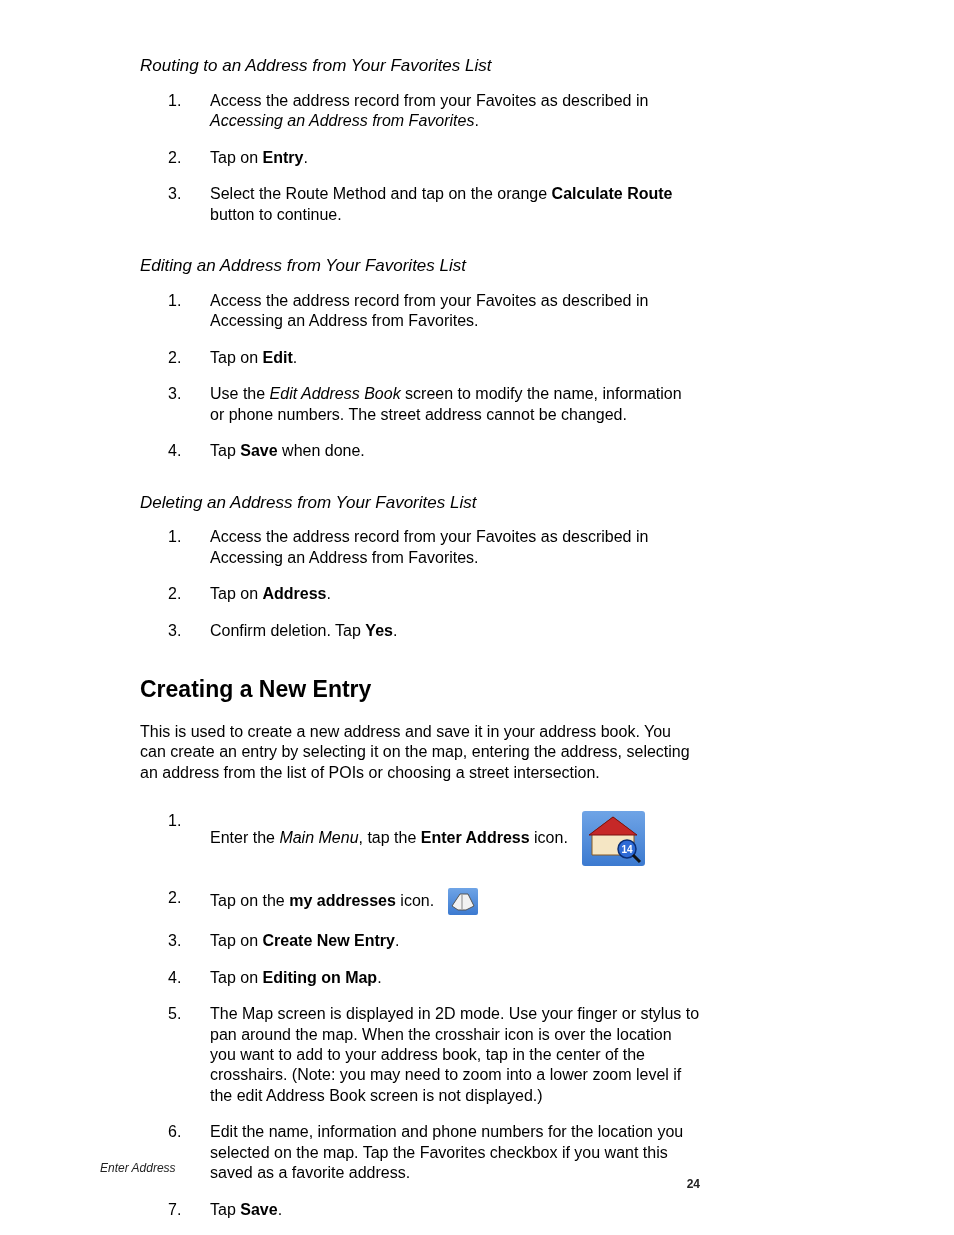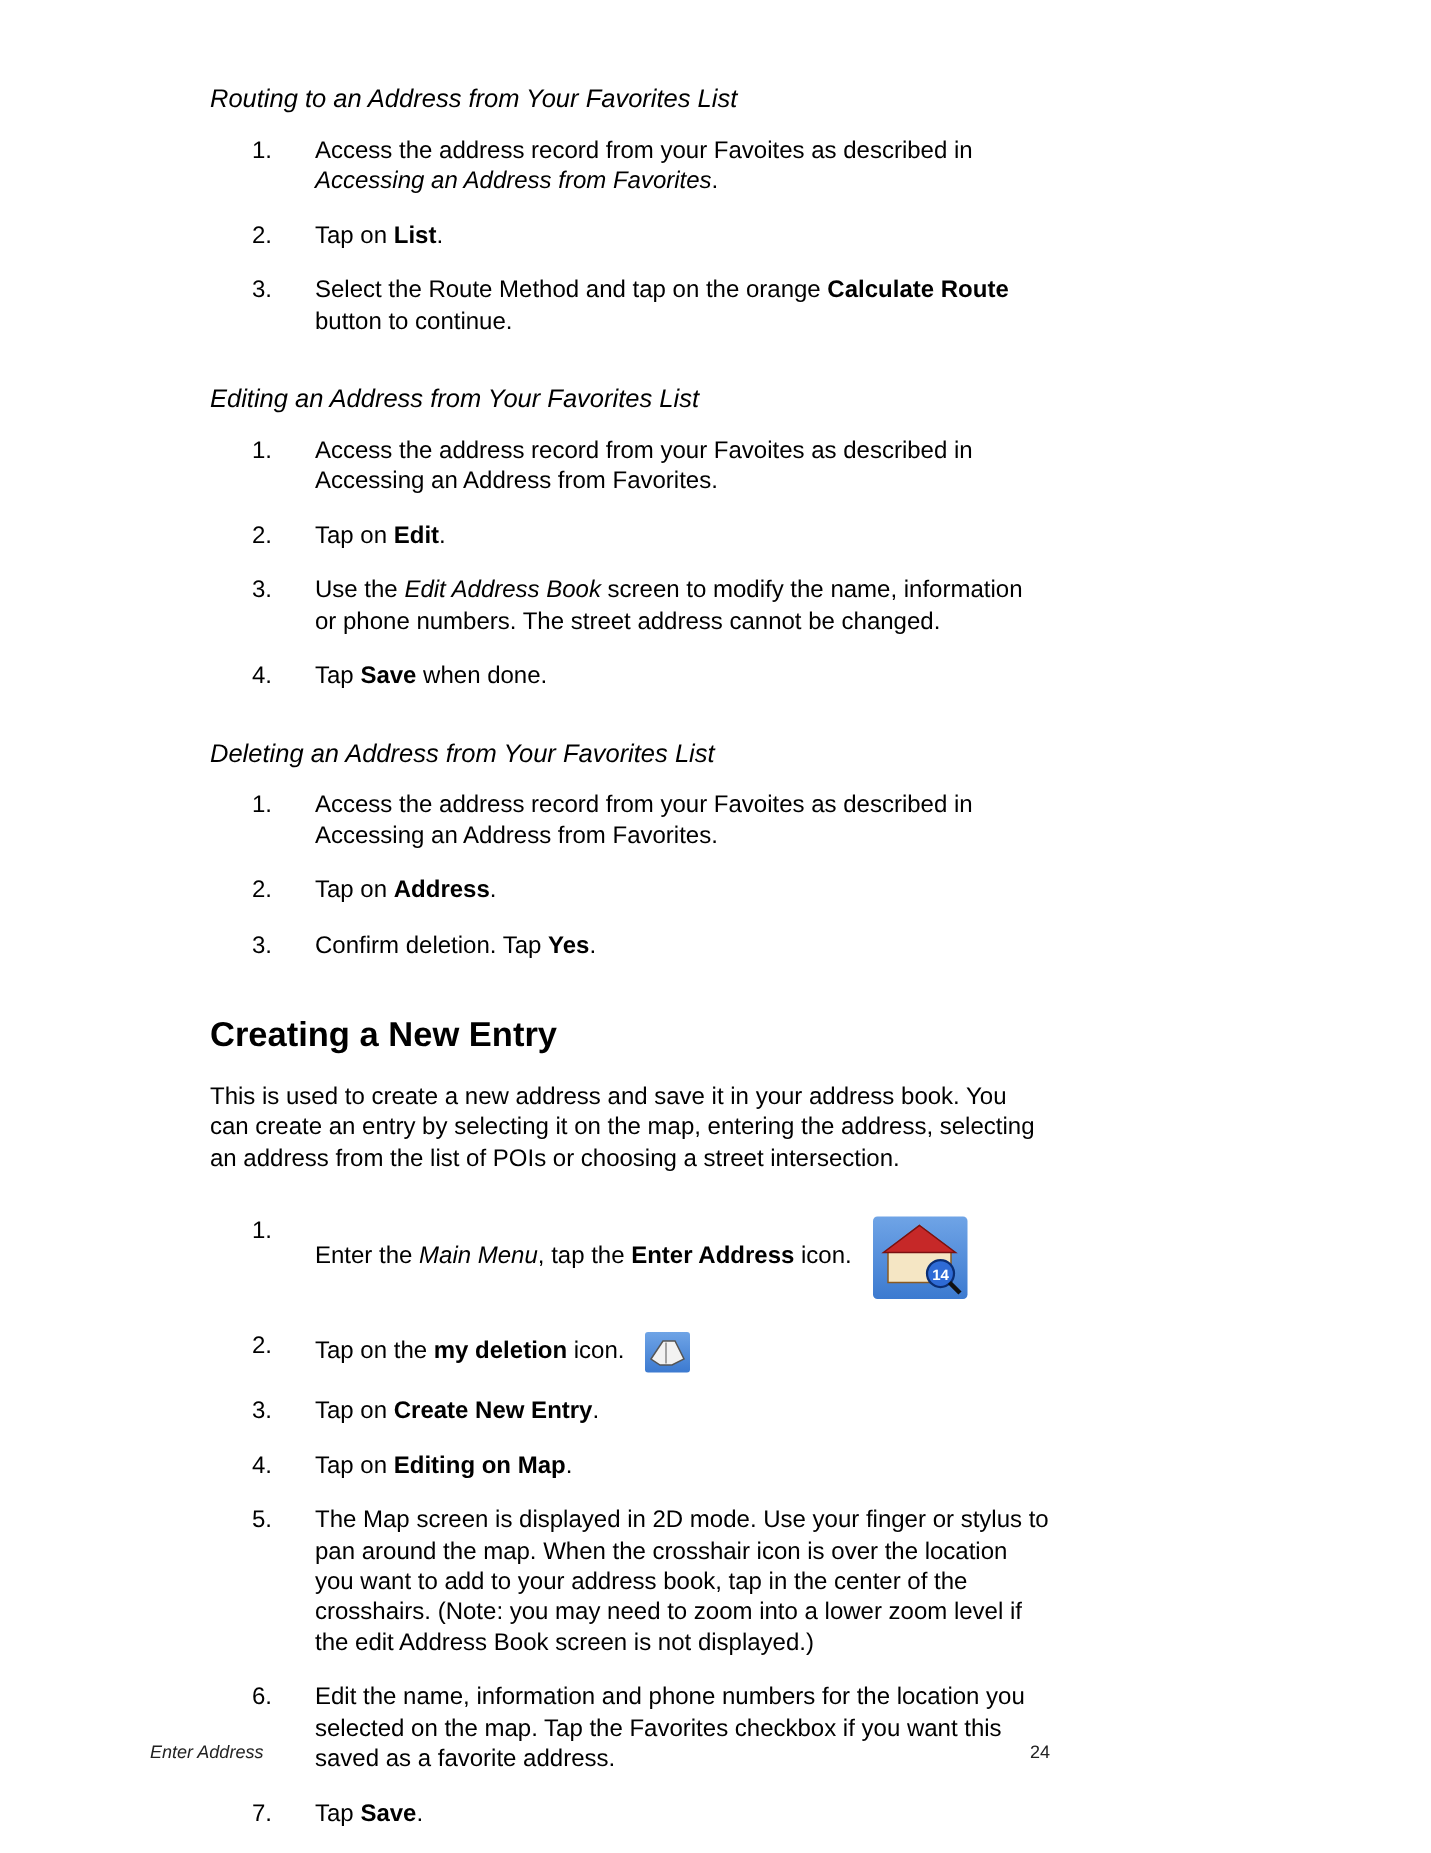"List" b { text: List -> Entry }
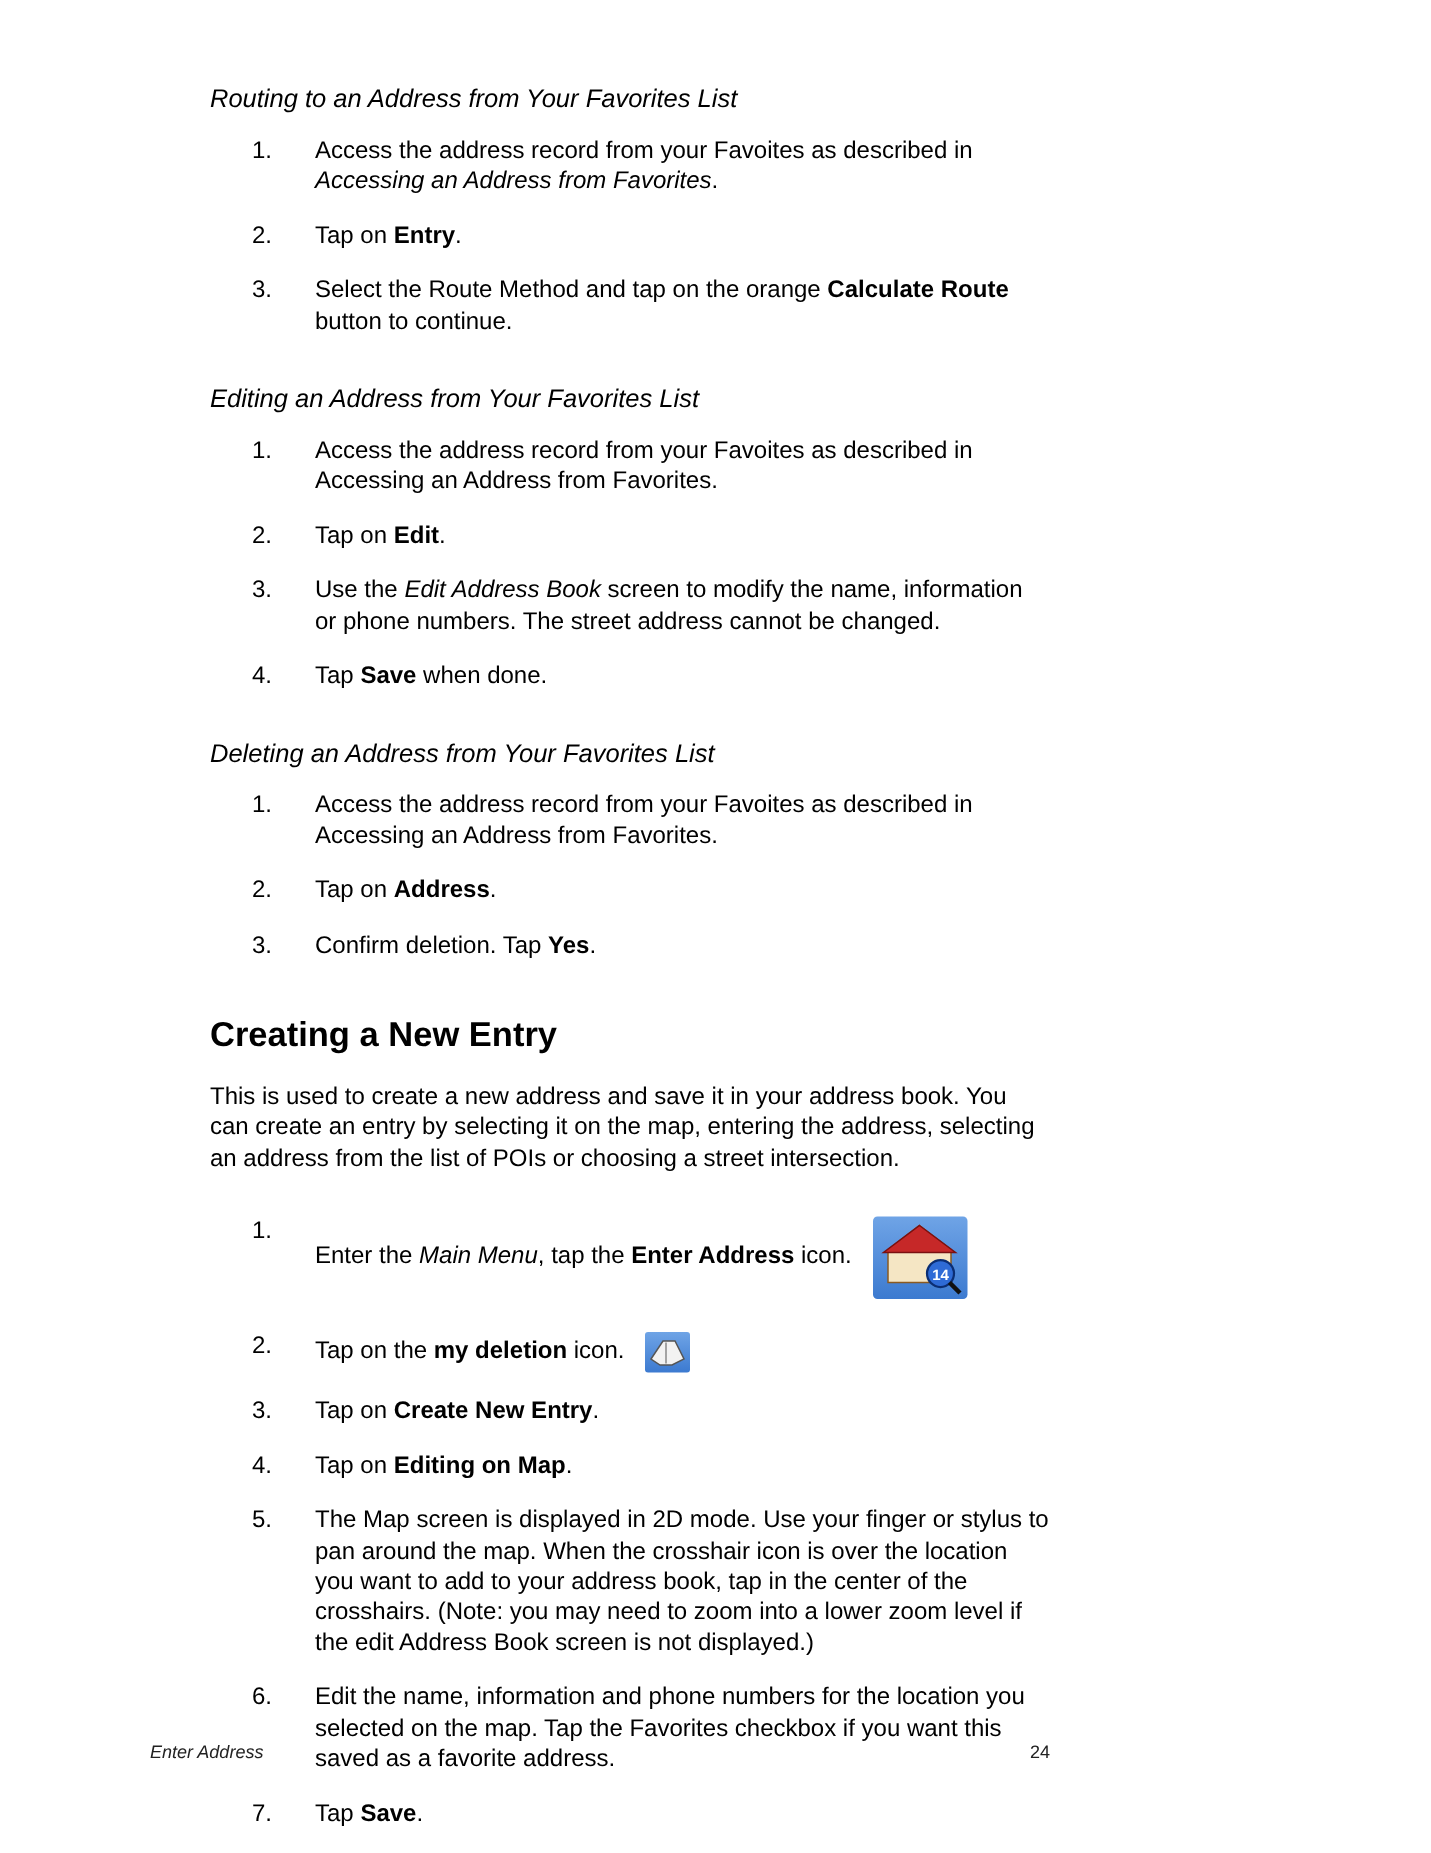"my deletion" b { text: deletion -> addresses }
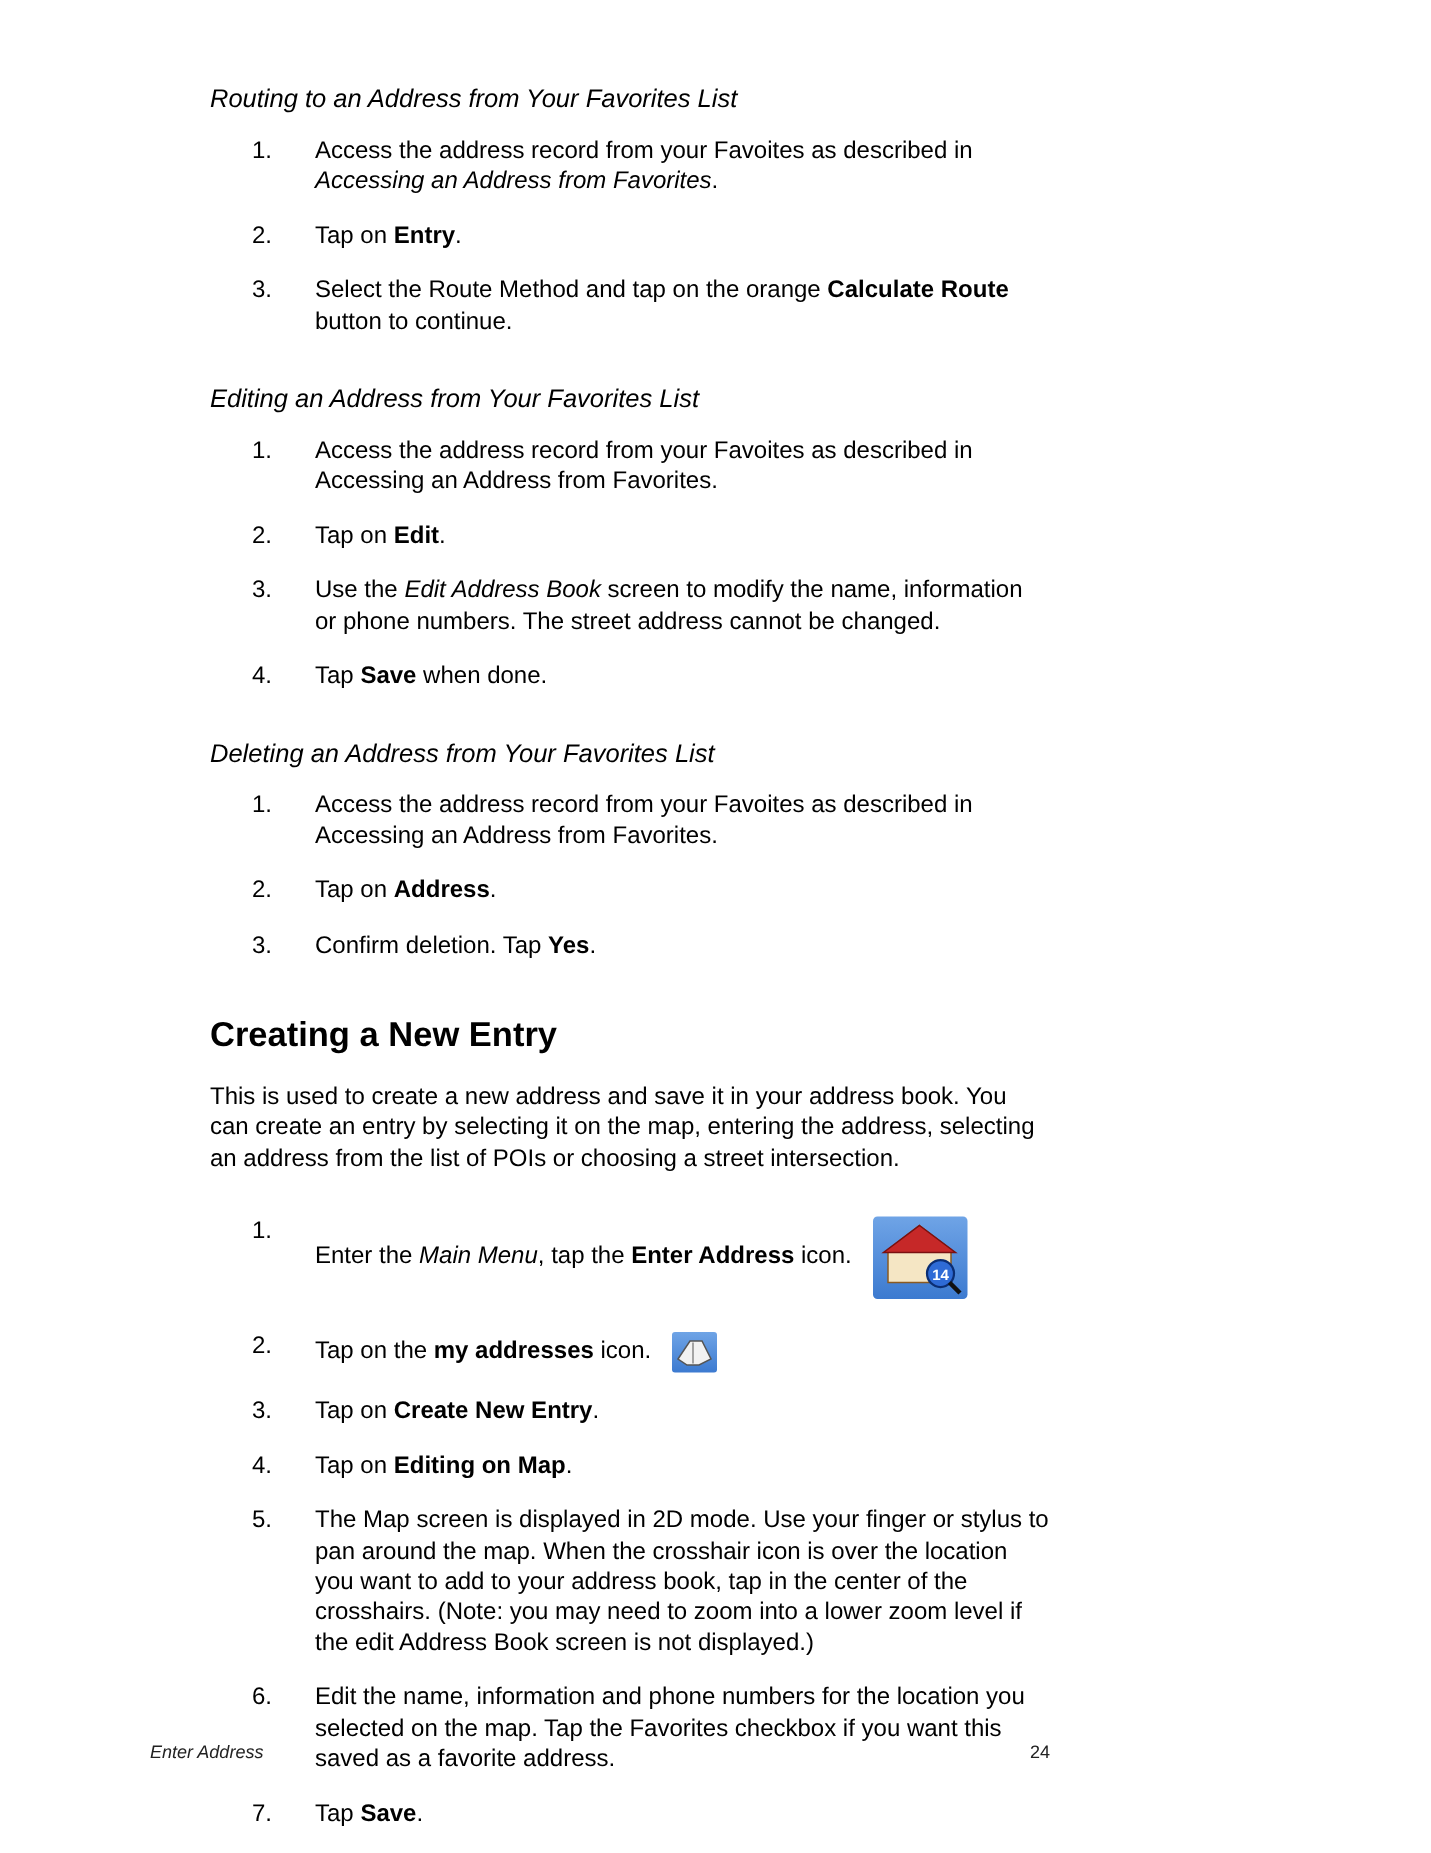"24" .footer .pn { font-weight: none -> bold; top: 0 -> 16px }
